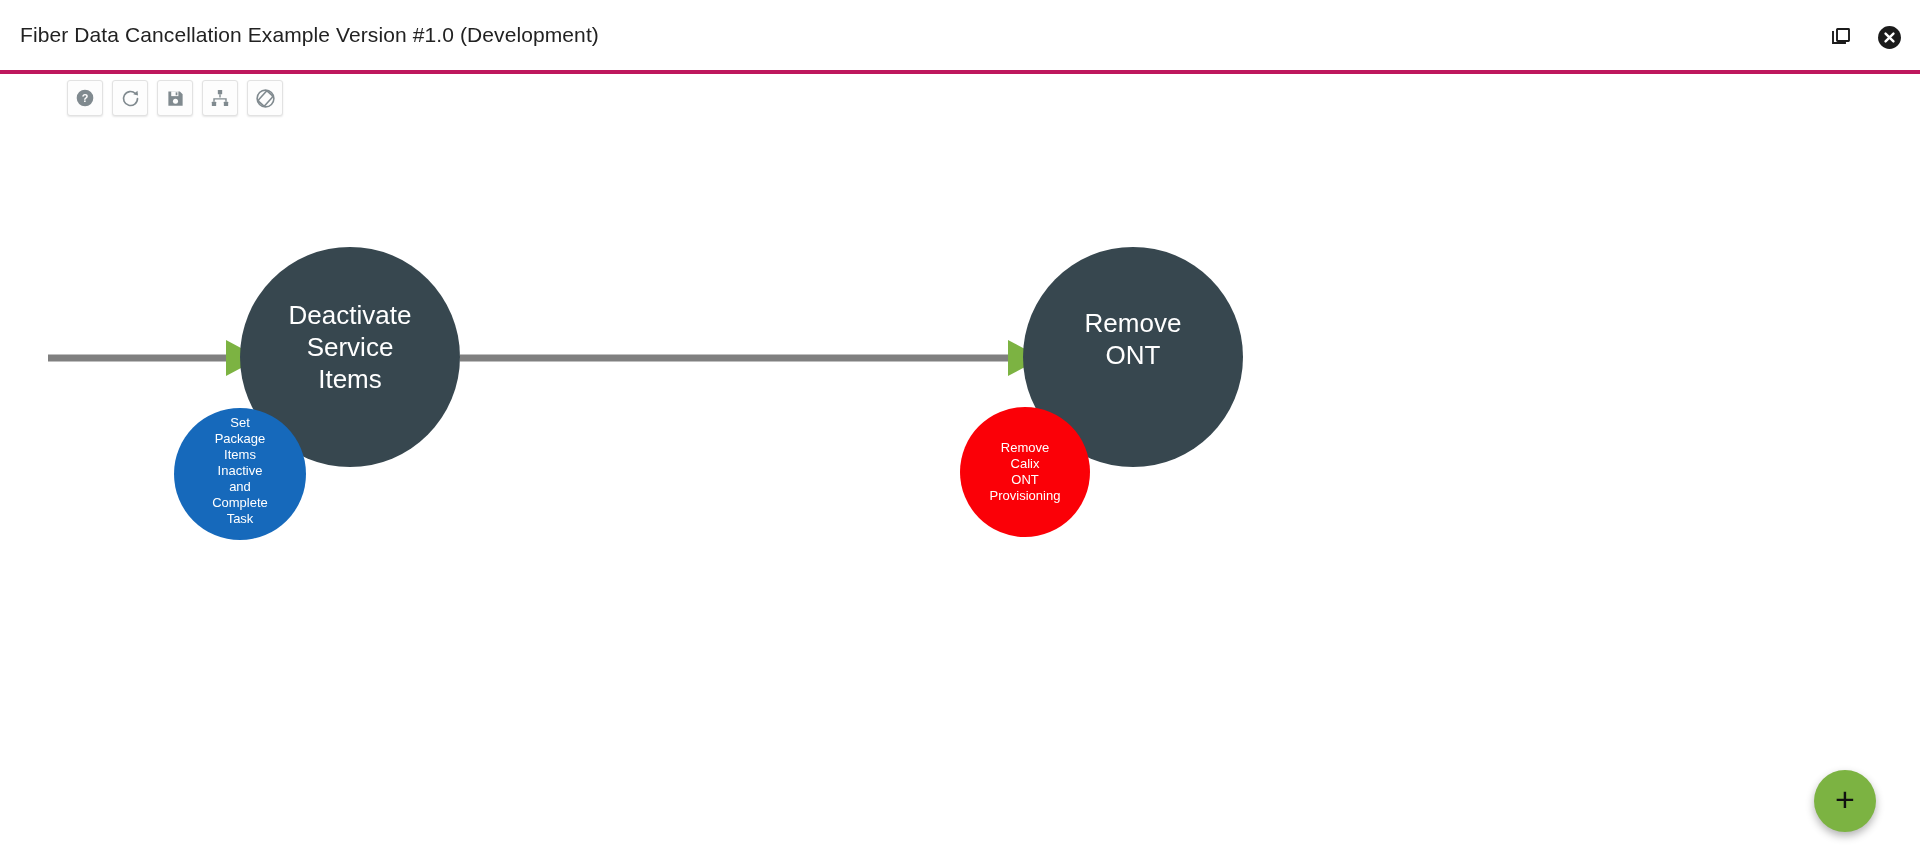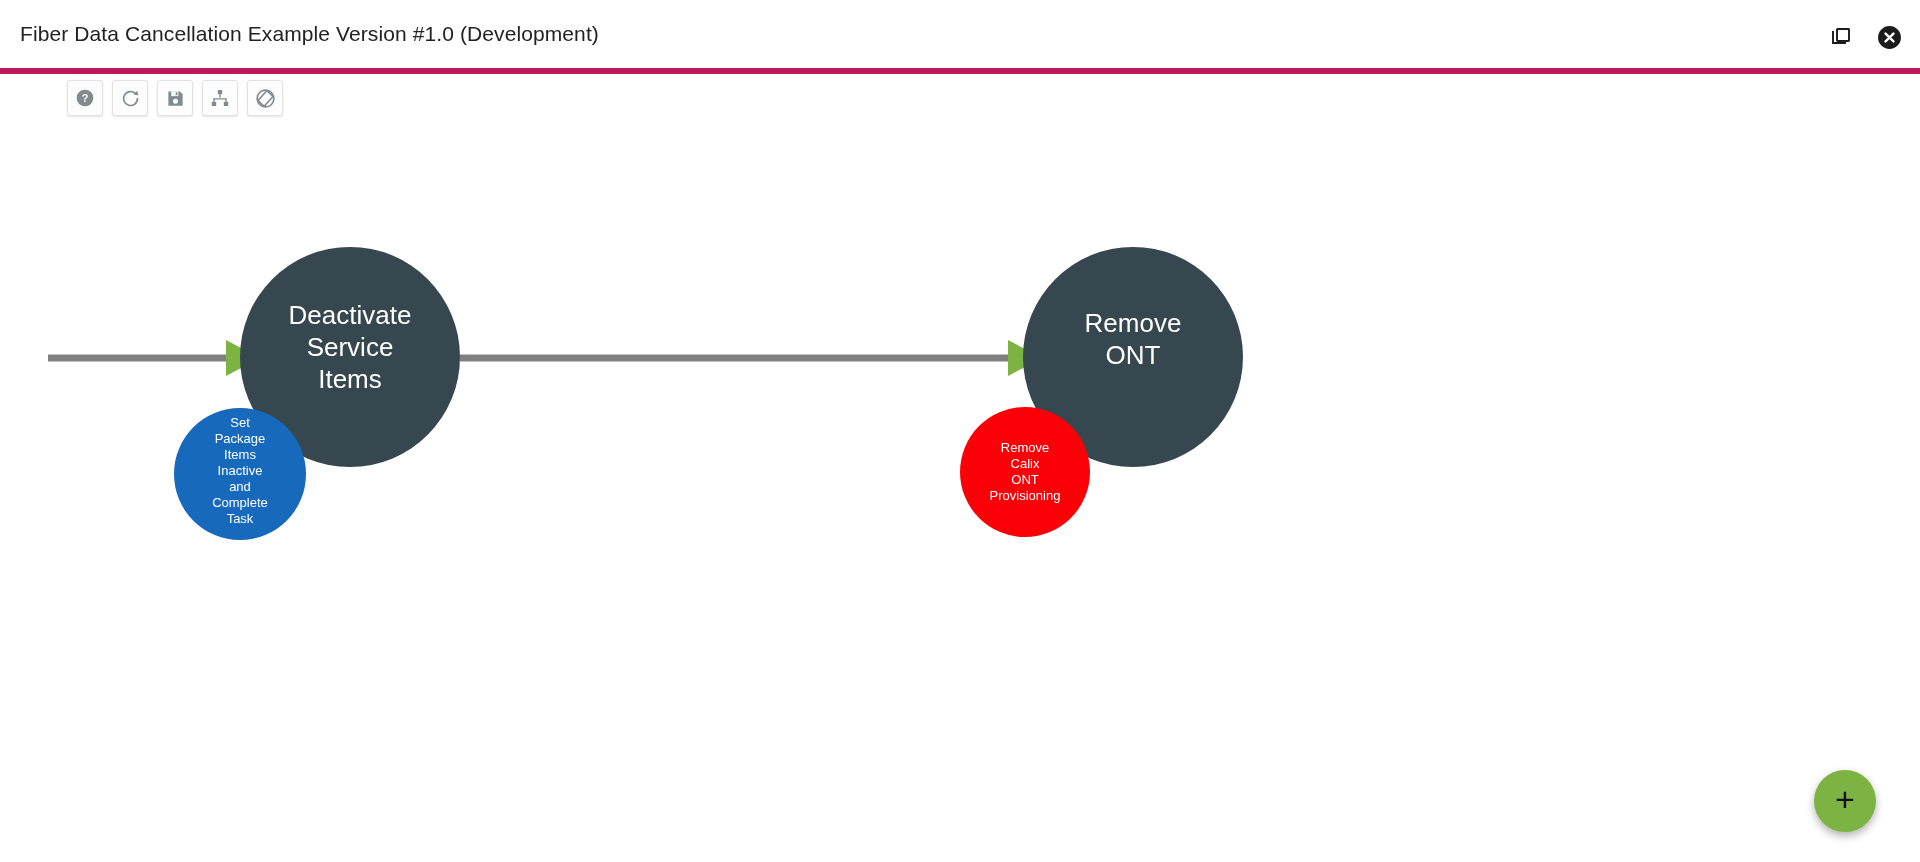"Fiber Data Cancellation Example Version" .titlebar { border-bottom: 6px solid #be185d -> 4px solid #be185d }
